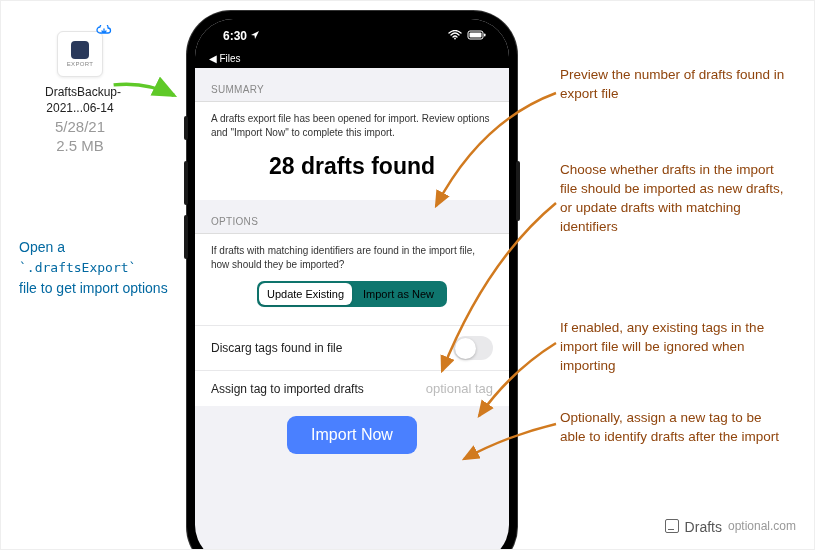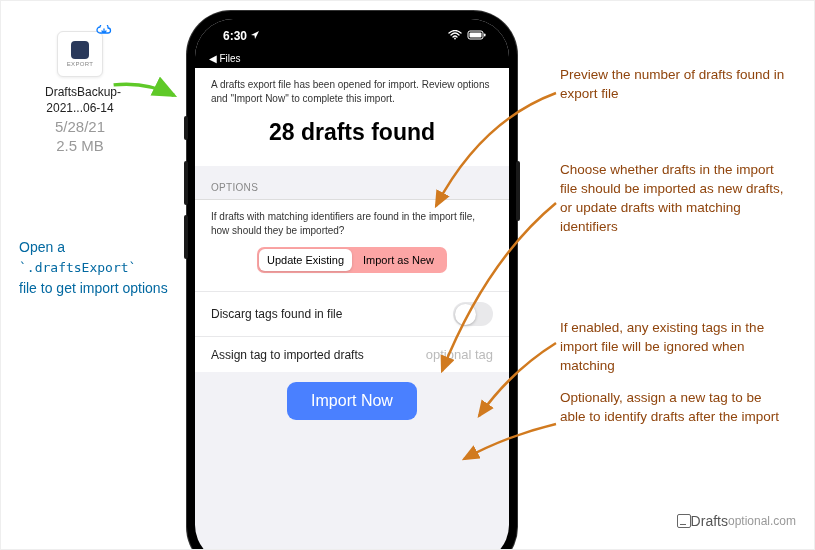"SUMMARY" div.section-header { html: none -> <div>SUMMARY</div> }
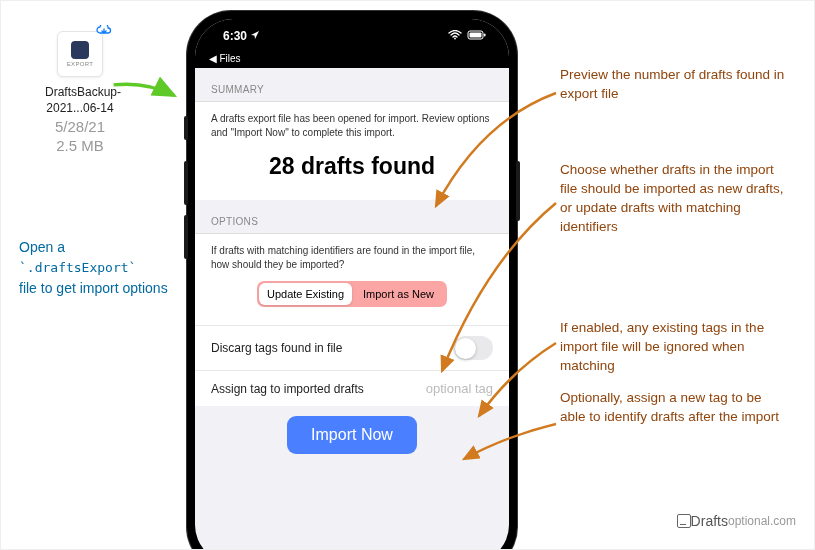"Update Existing" .segmented { background: #fca5a5 -> #0f766e }
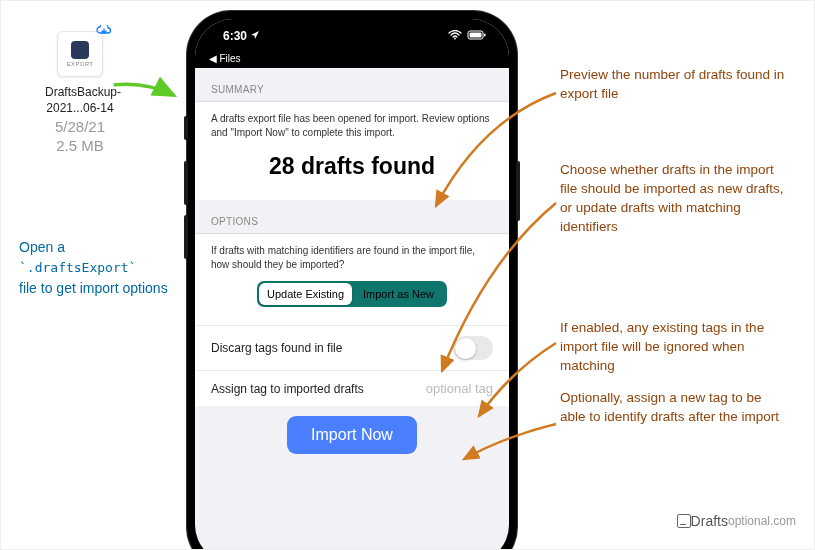"If enabled, any existing tags" div.annotation { text: matching -> importing }
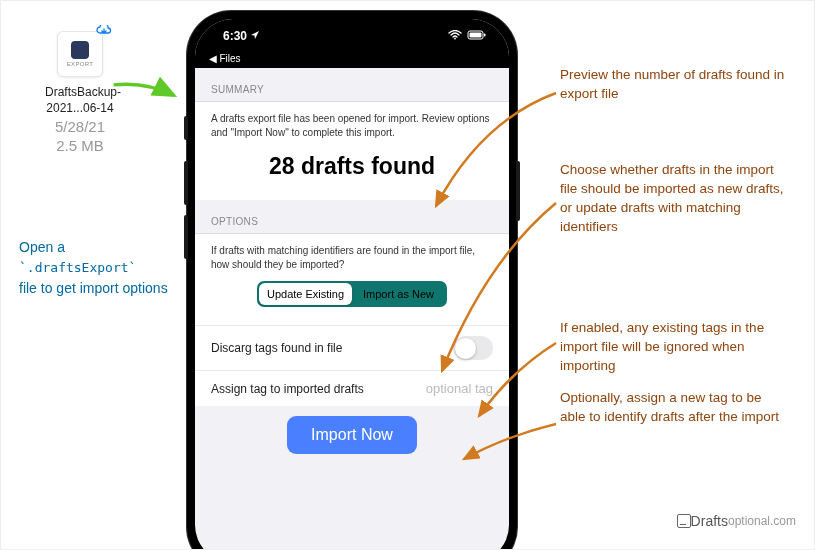"Optionally, assign a new tag" .ann4 { top: 388px -> 408px }
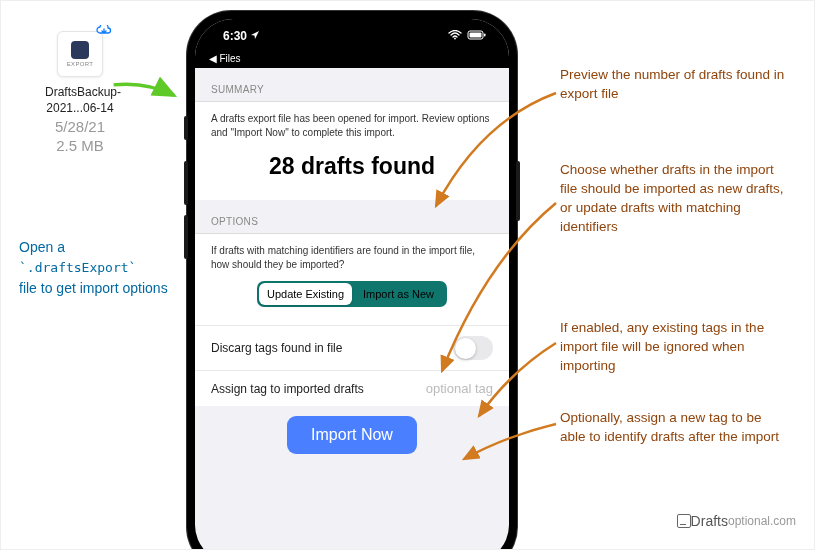"Drafts" .brand { align-items: center -> flex-start; bottom: 20px -> 14px; gap: none -> 6px }
